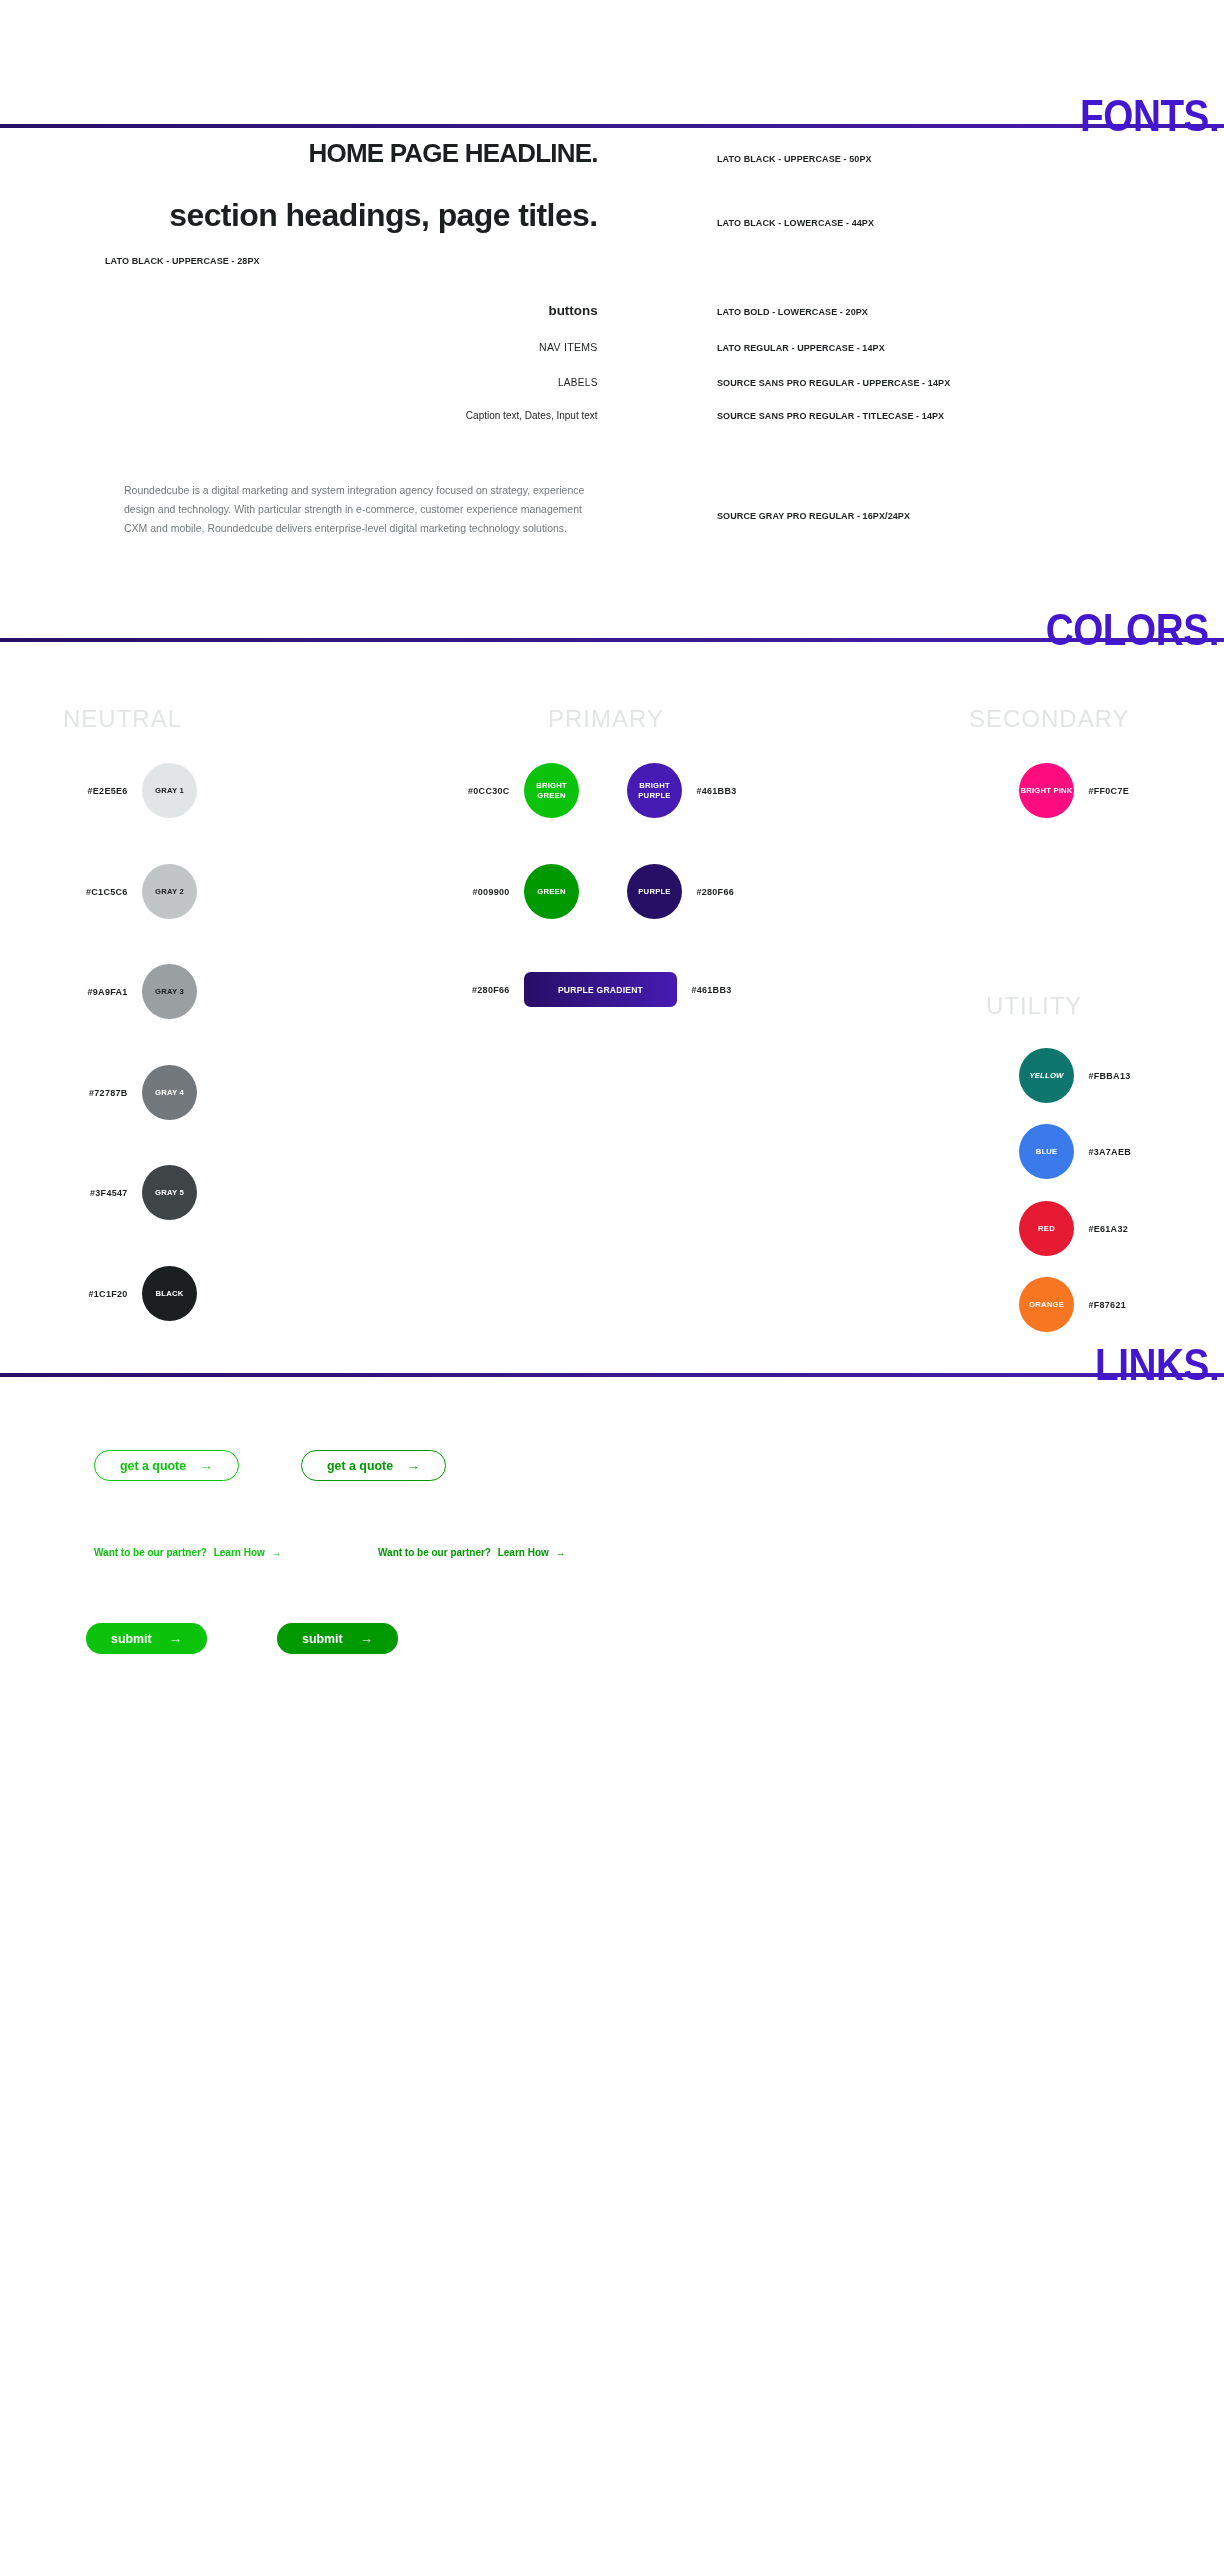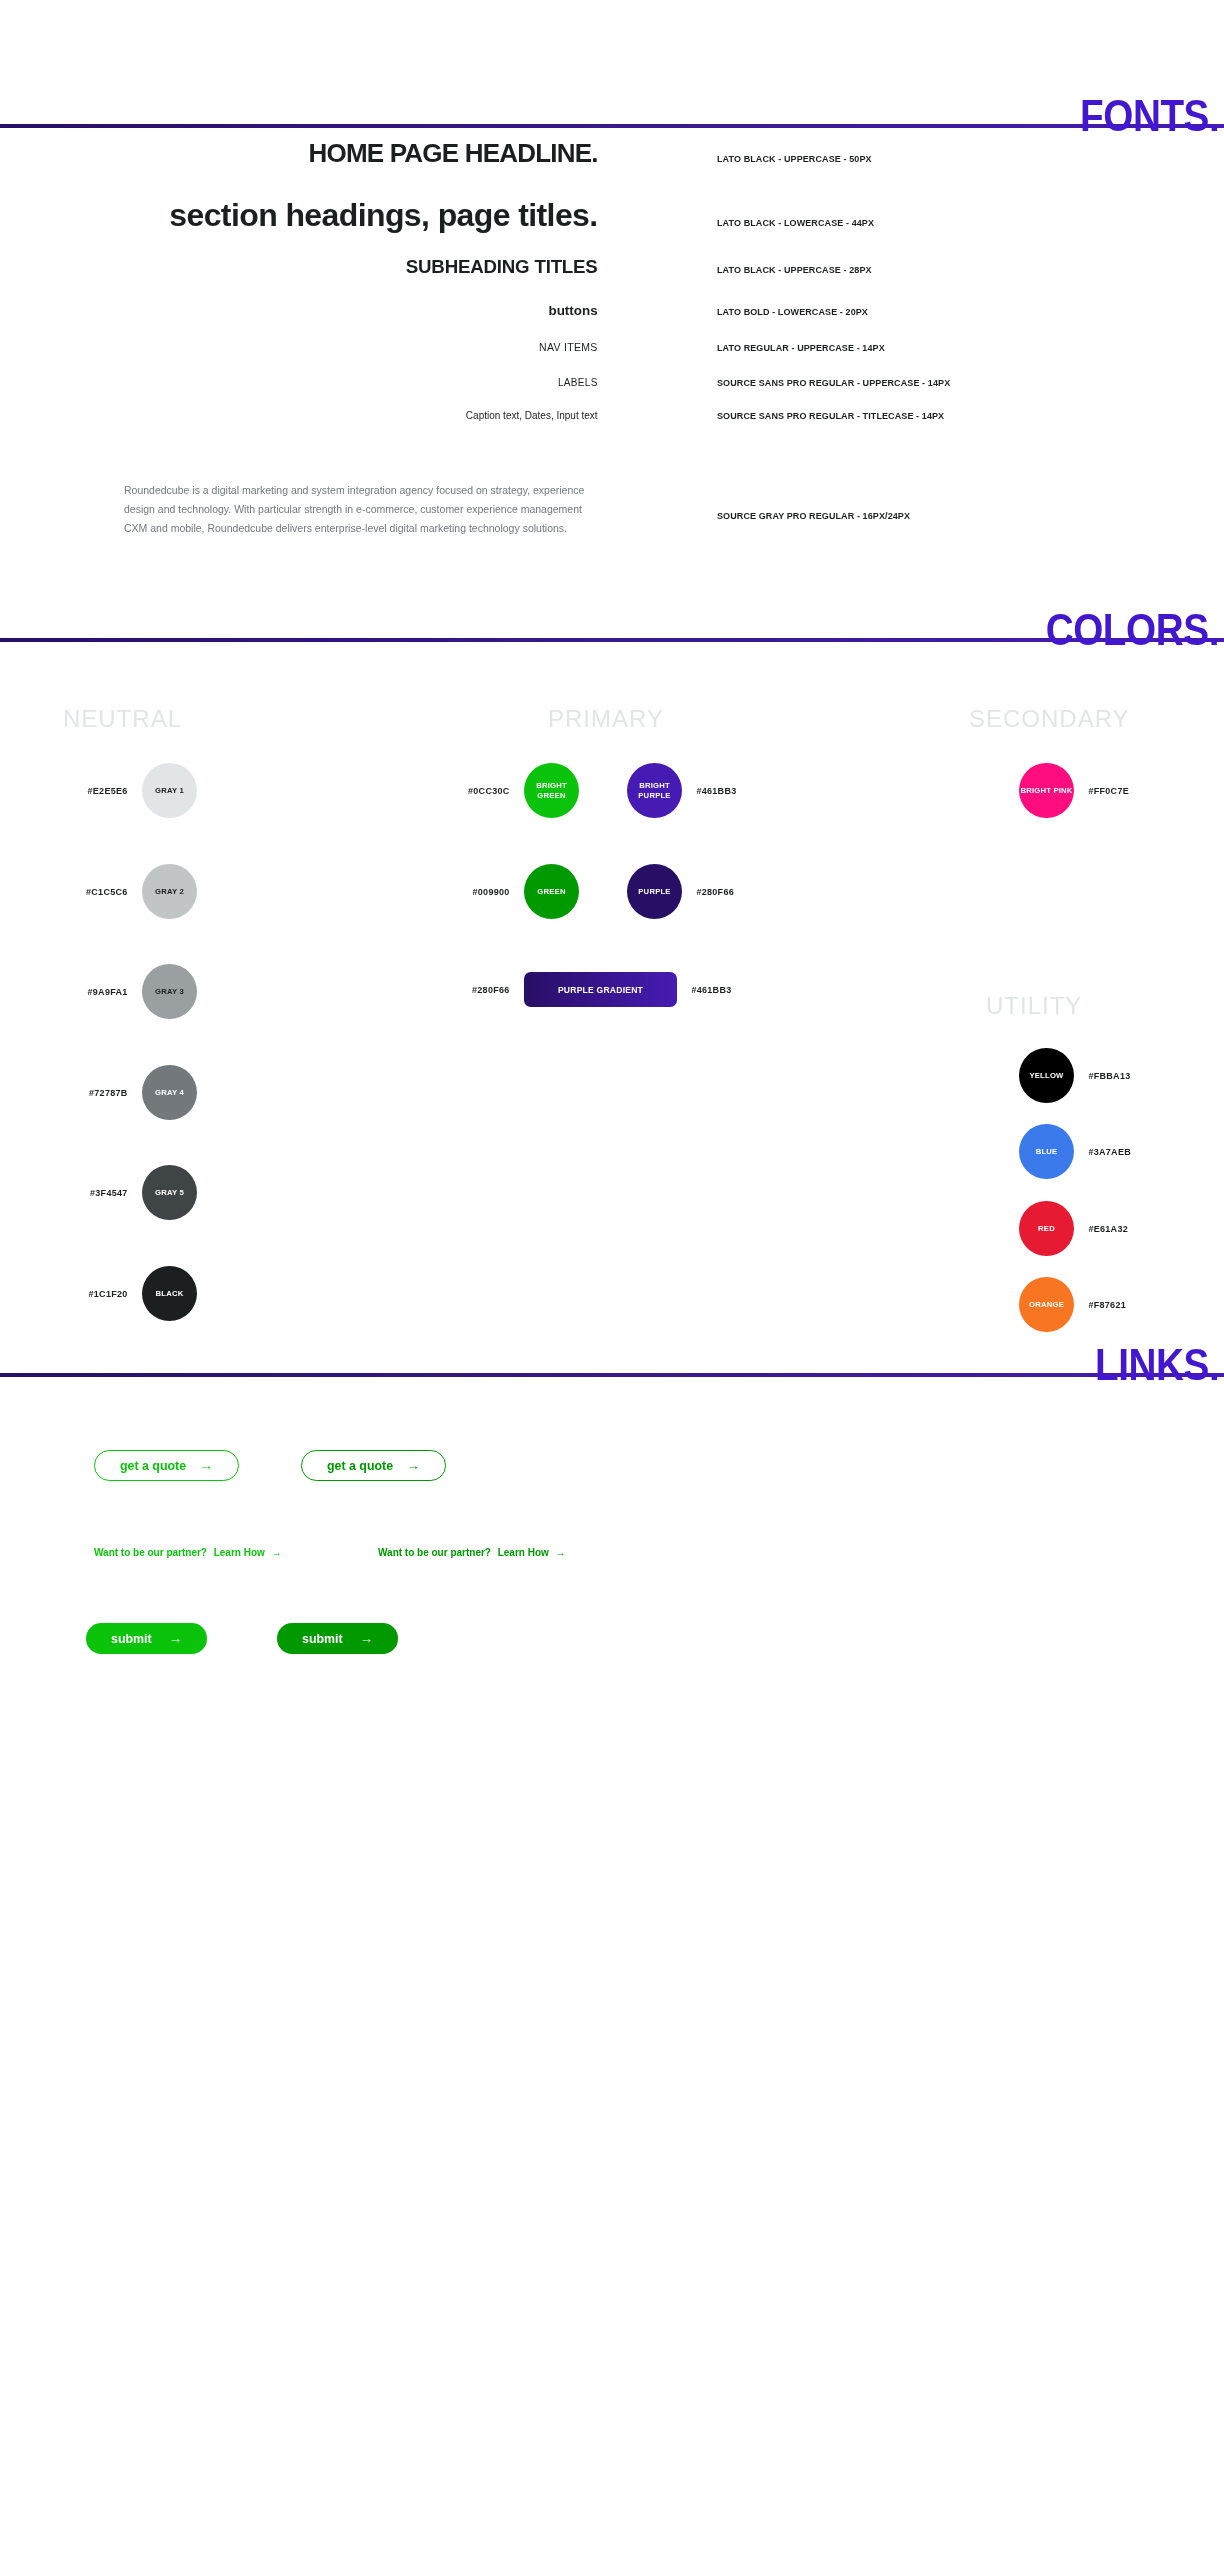"SUBHEADING TITLES" div.font-sample { html: <div>SUBHEADING TITLES</div> -> none }
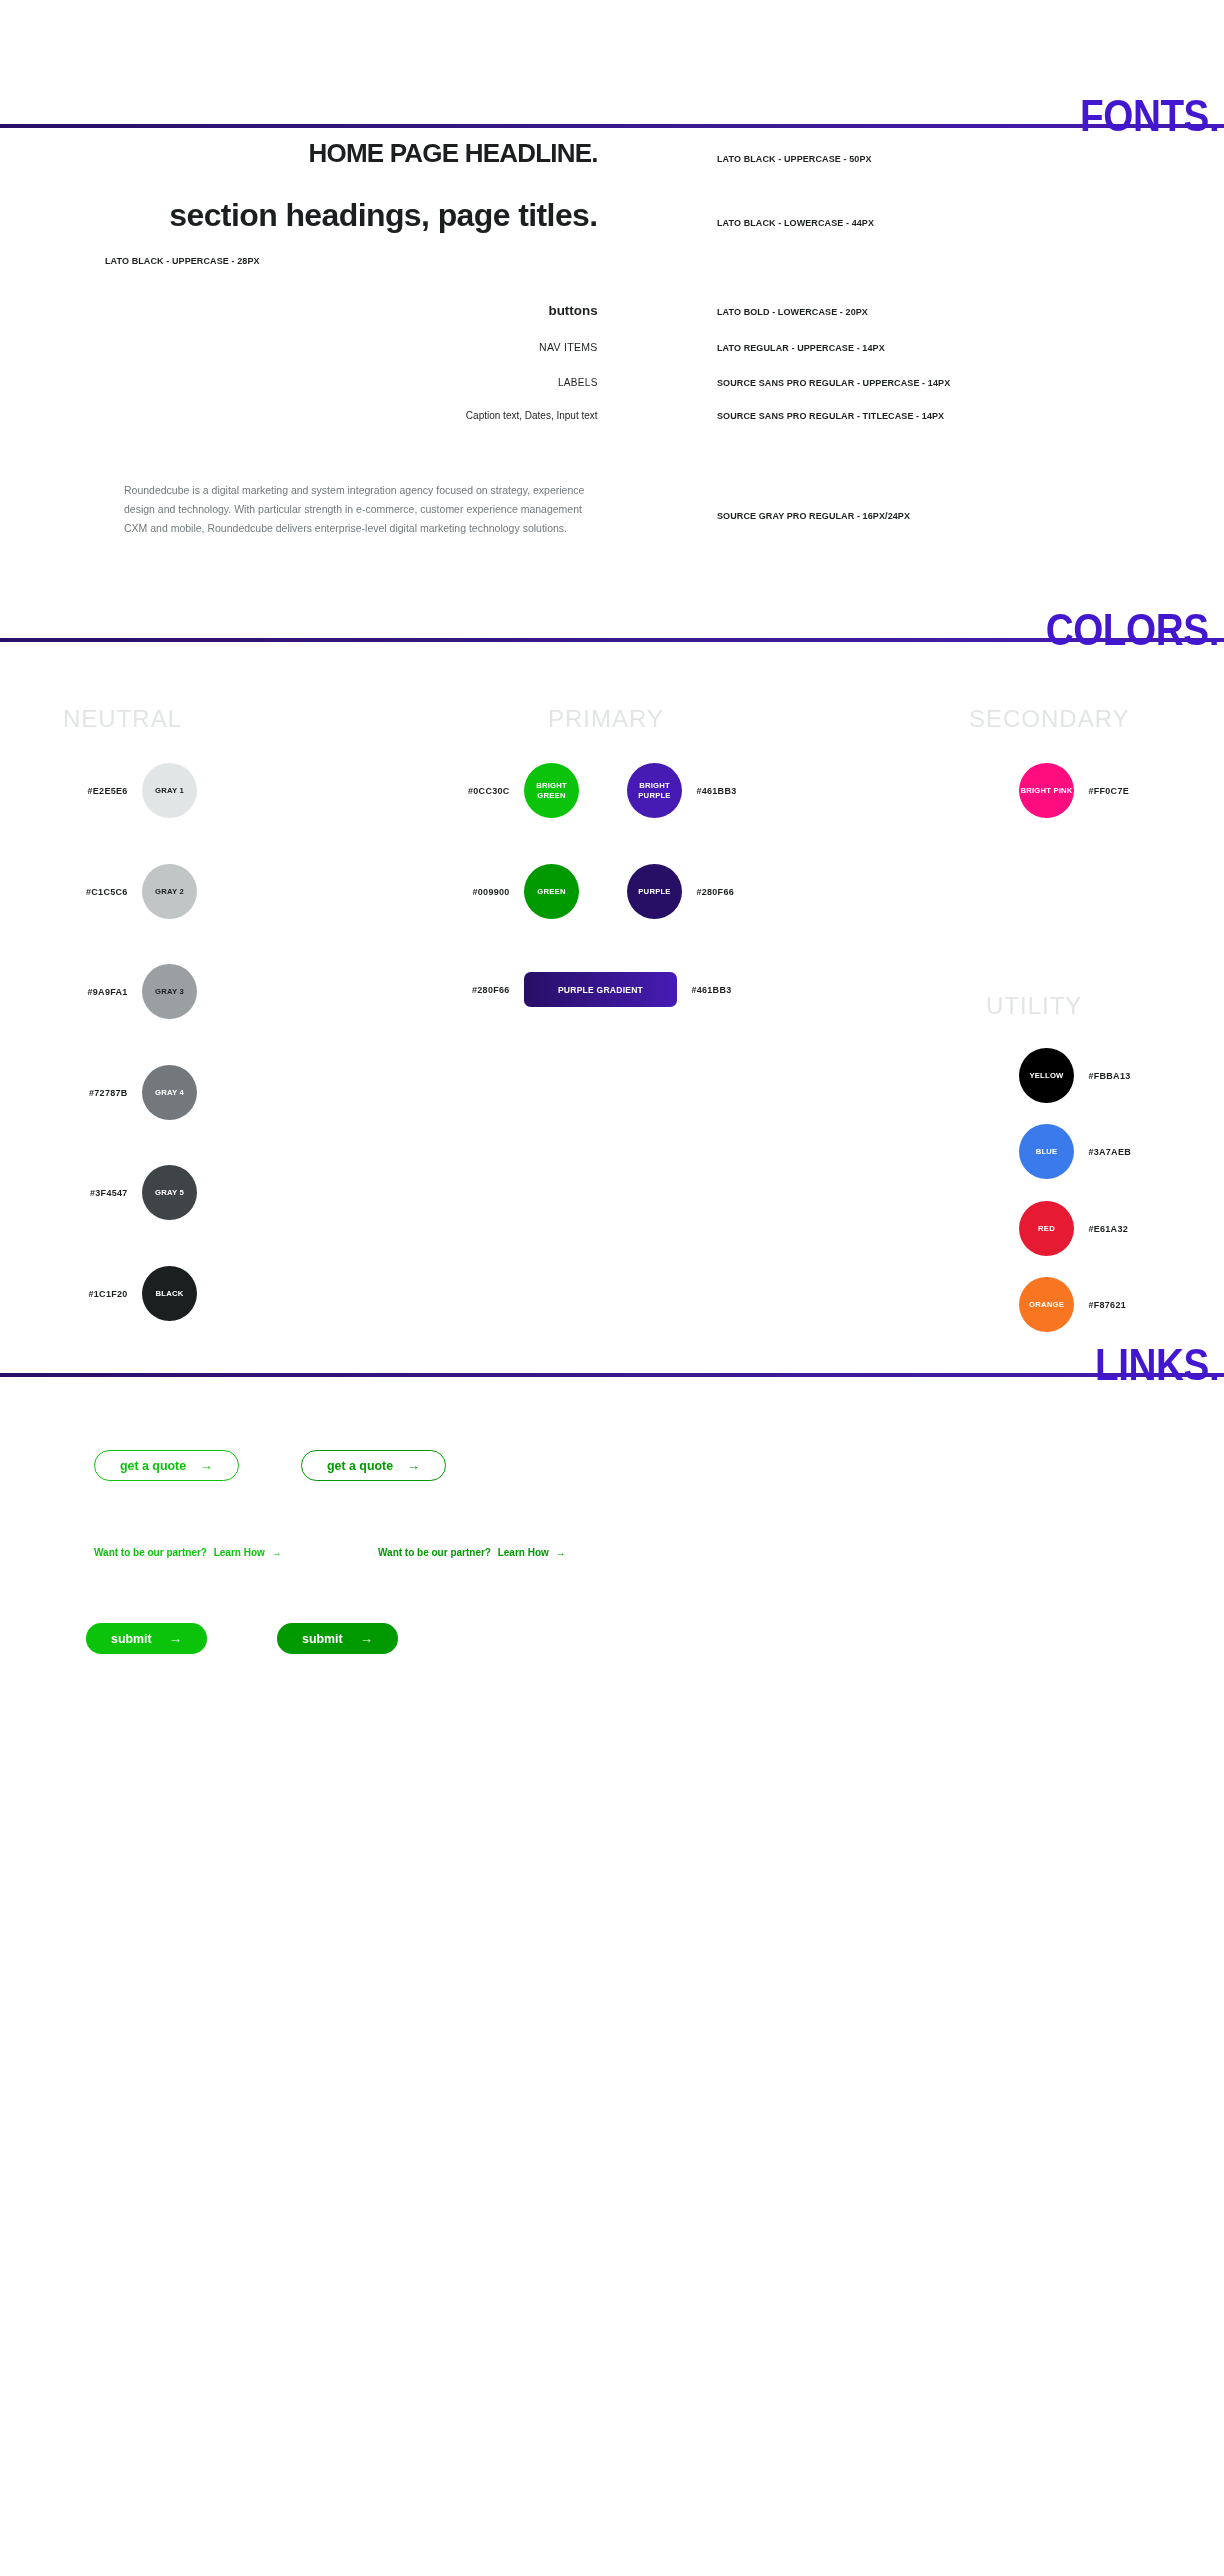"YELLOW" div.swatch-circle { background: #000000 -> #0f766e; font-style: none -> italic }
